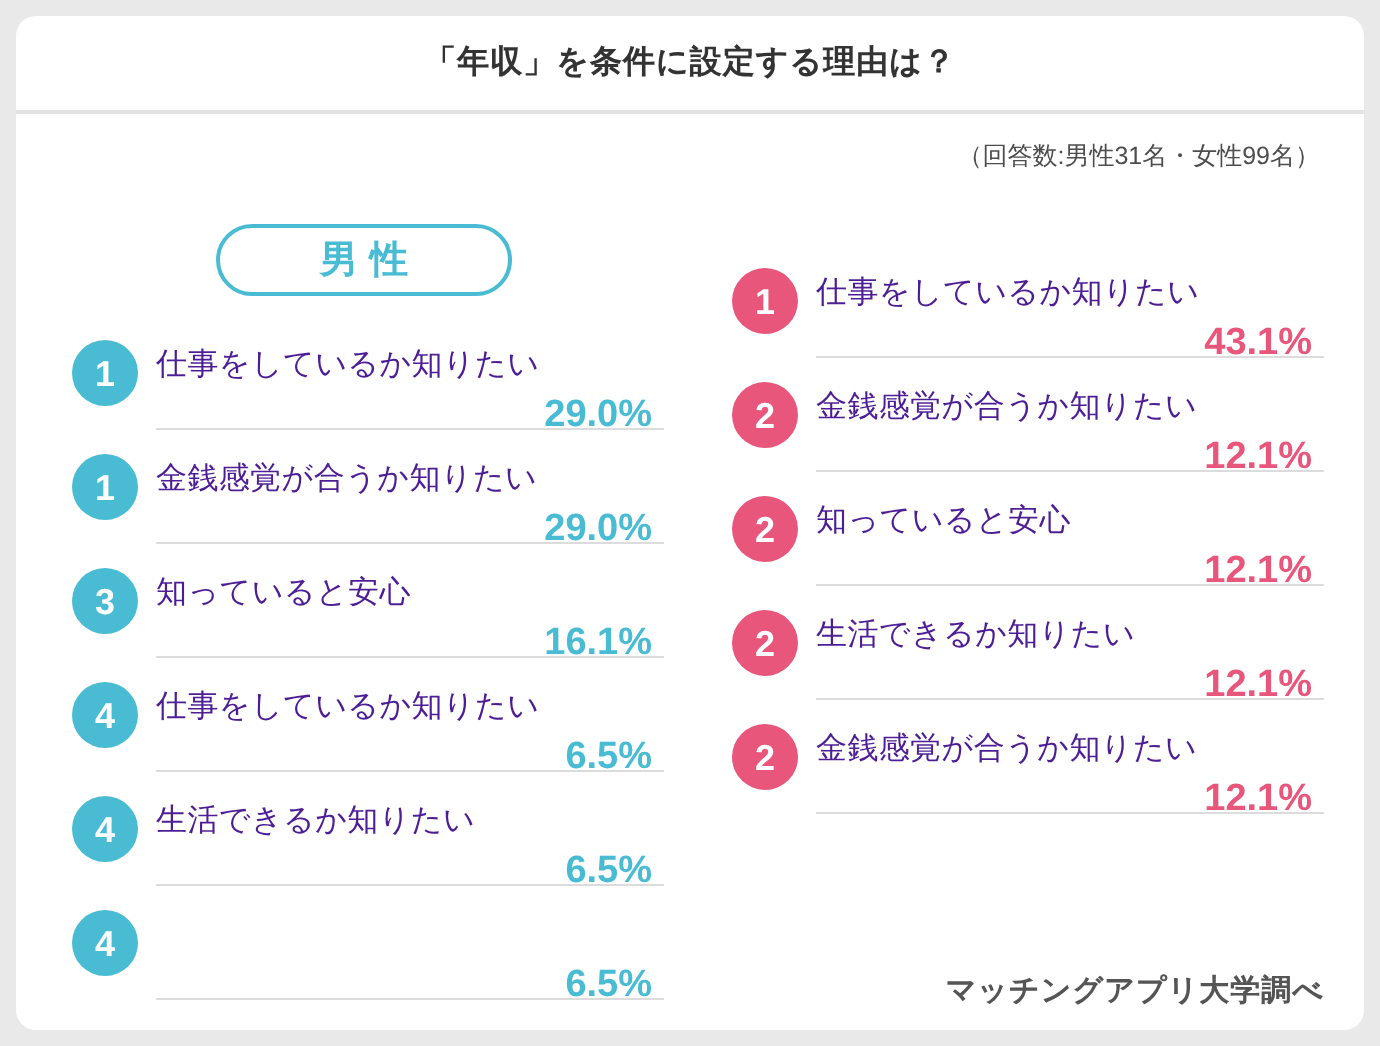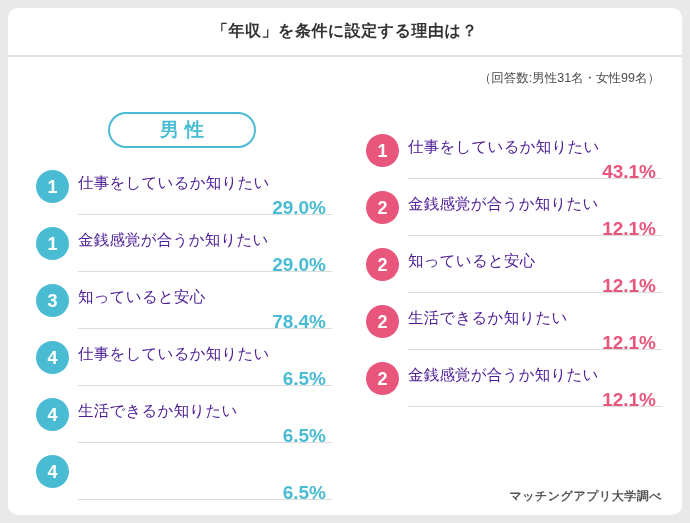"78.4%" div.pct { text: 78.4% -> 16.1% }
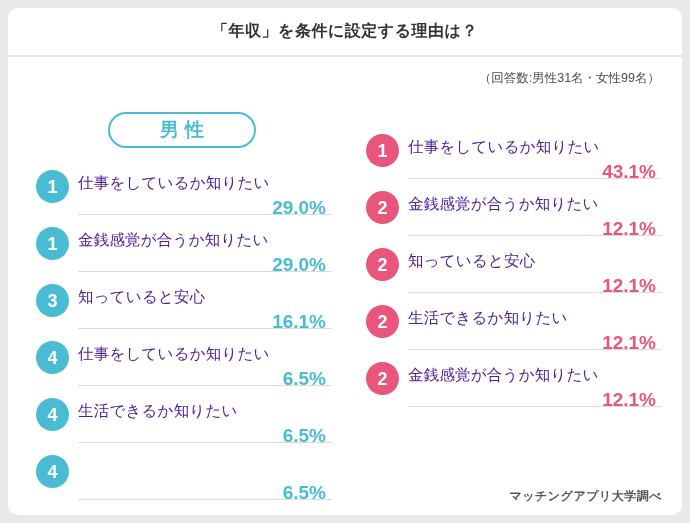"マッチングアプリ大学調べ" .credit { font-size: 12px -> 15px }
